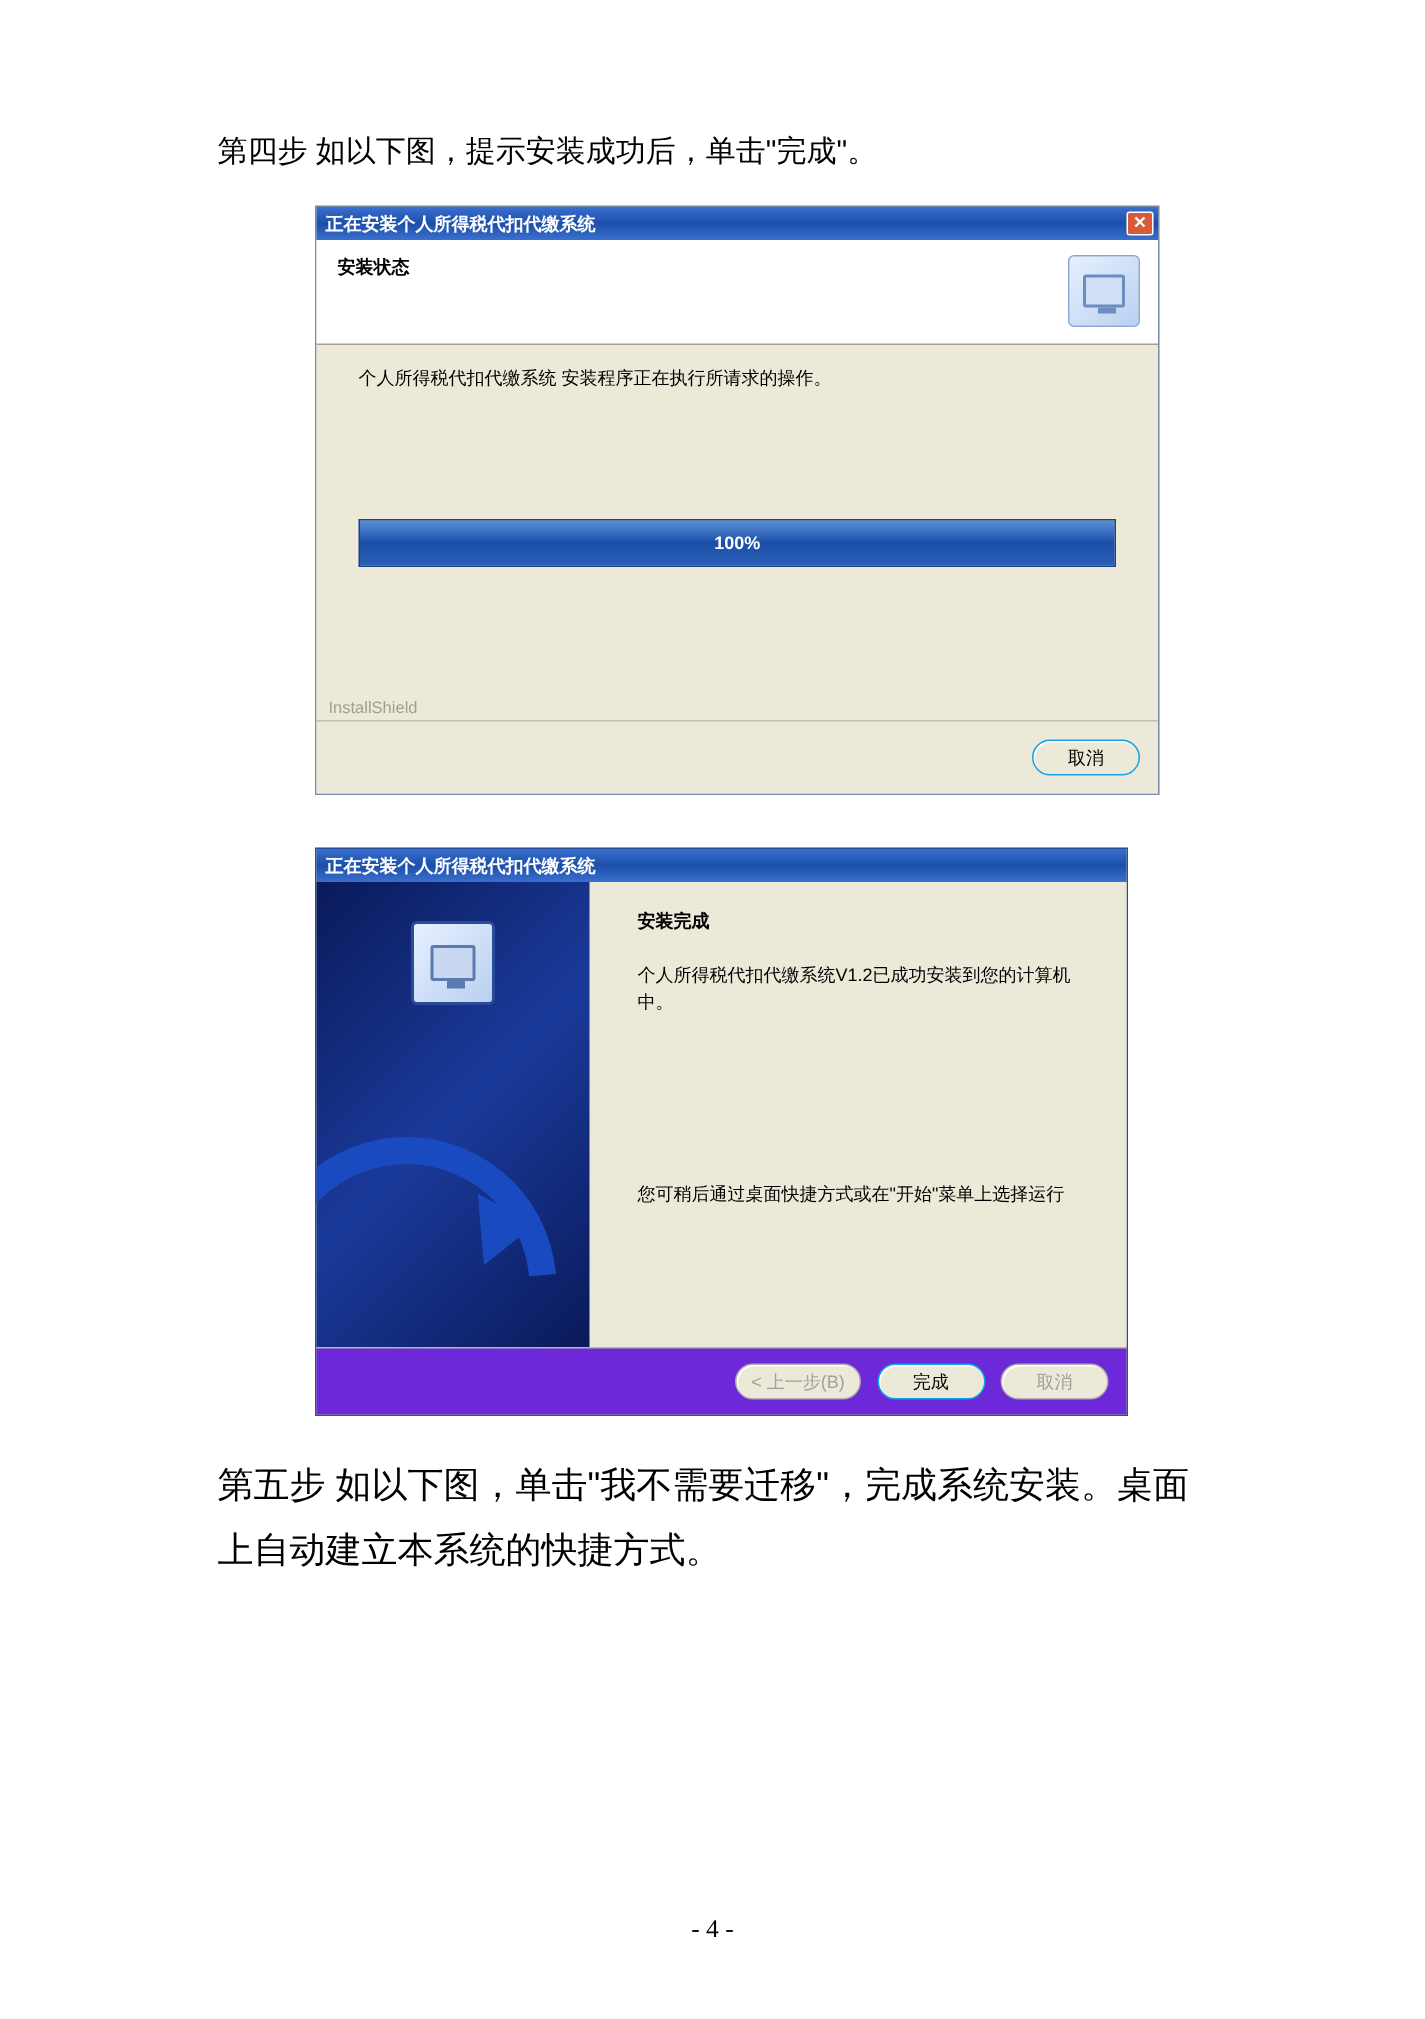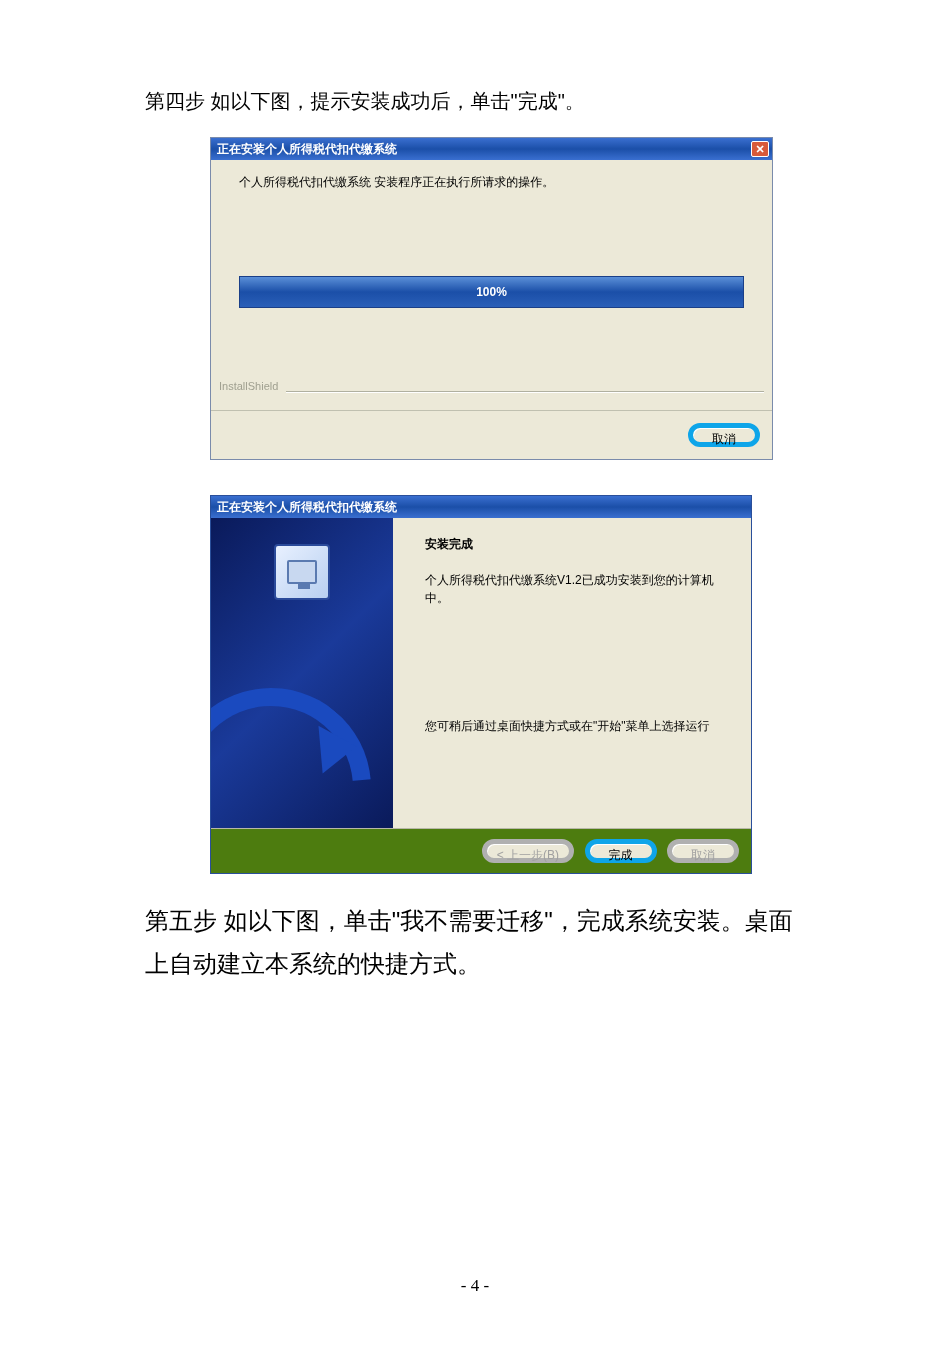"安装状态" div.d1-header { html: none -> <div> <div>安装状态</div> <div> <div></div> </div> </div> }
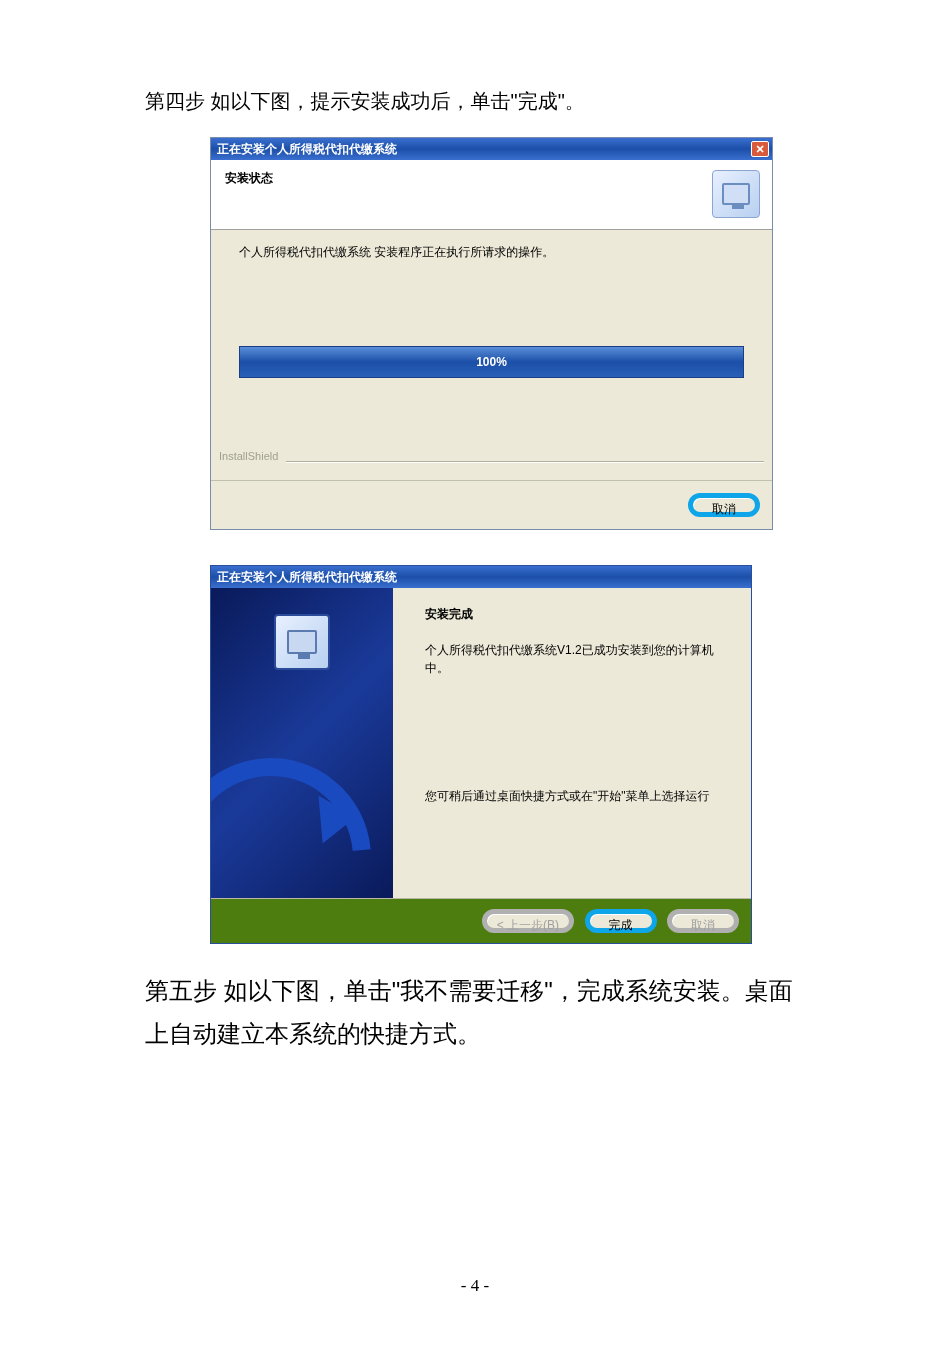"InstallShield" .installshield-row { align-items: flex-end -> flex-start; bottom: 18px -> 2px; flex-direction: none -> column }
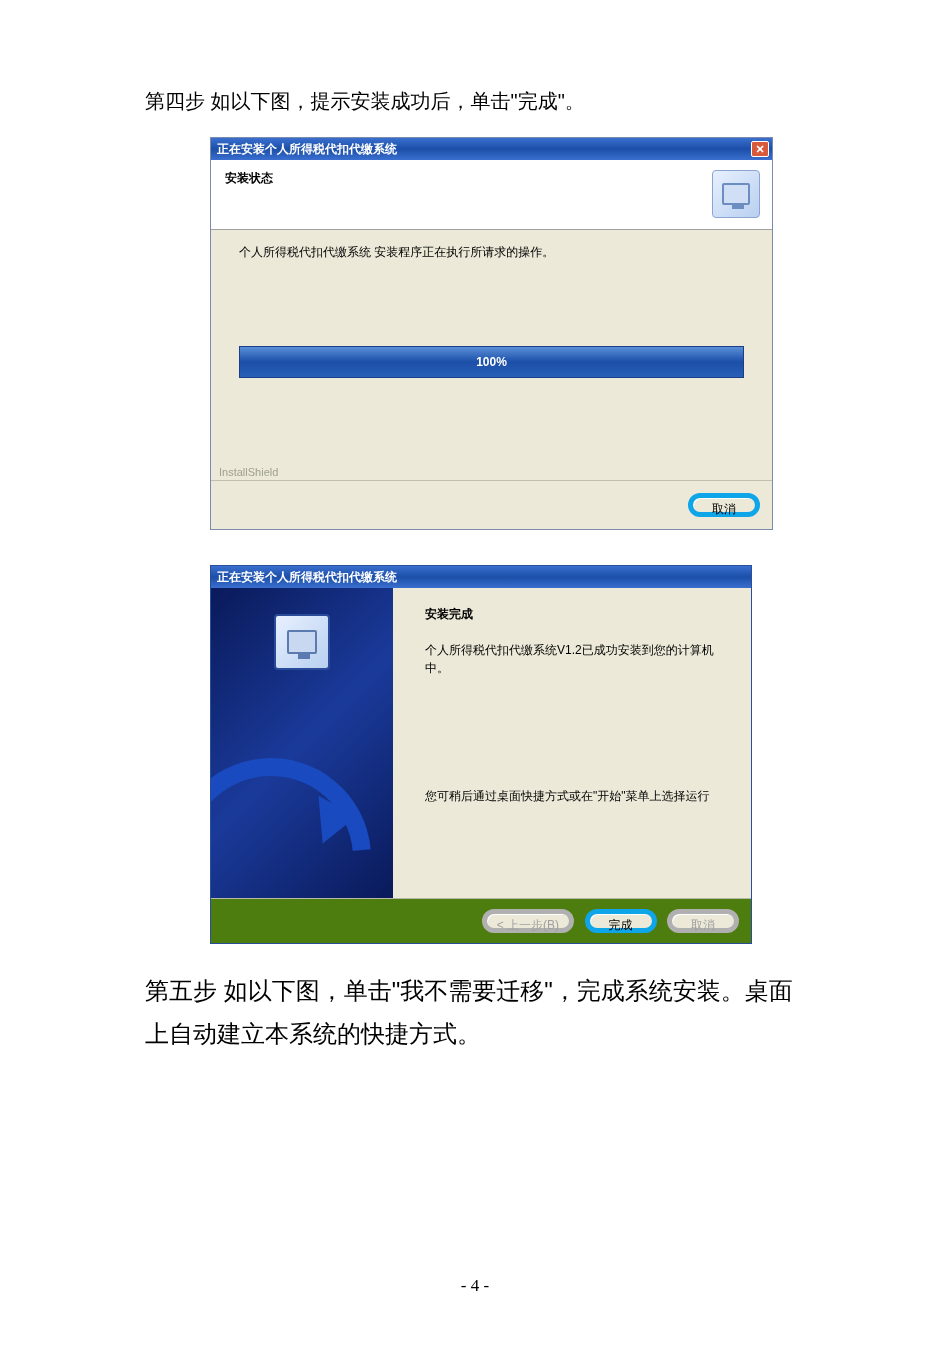"取消" .win-btn { border: 5px solid #0ea5e9 -> 1px solid #0ea5e9 }
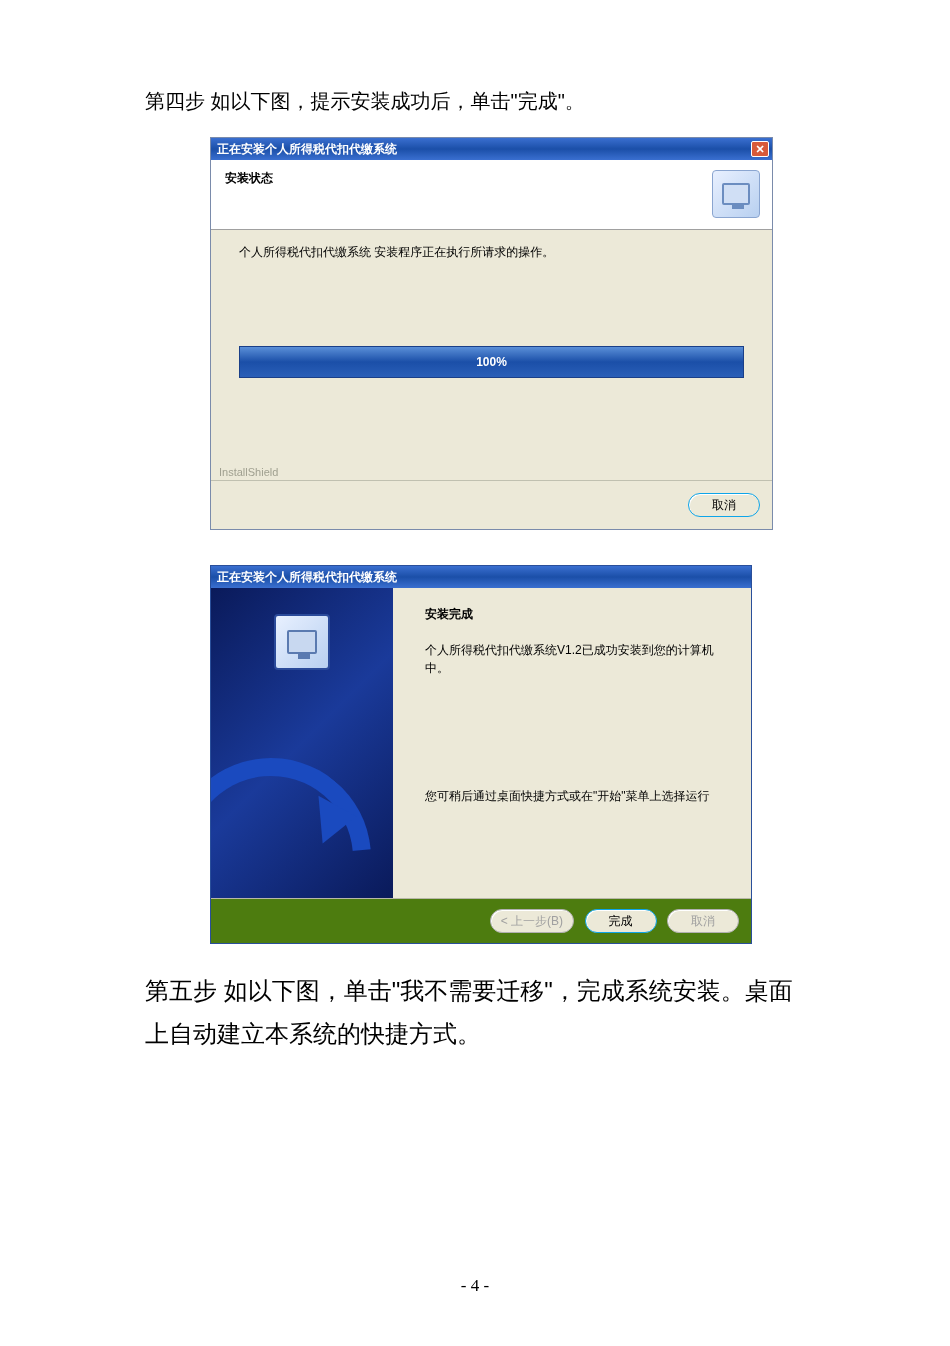"< 上一步(B) 完成 取消" .d2-footer { background: #4d7c0f -> #6d28d9 }
